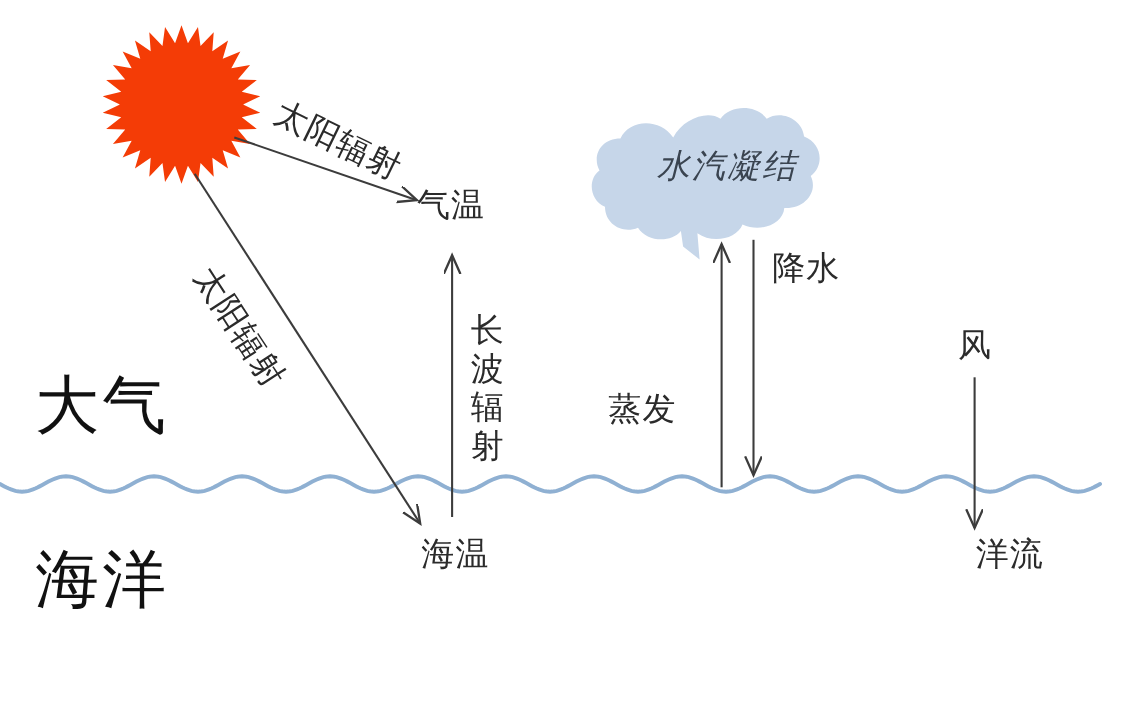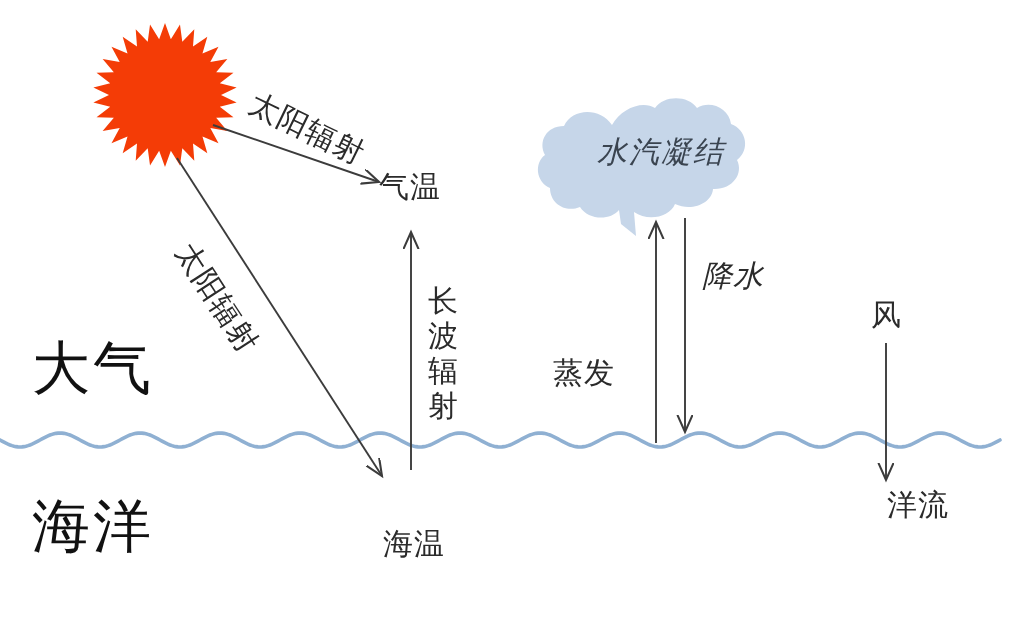"降水" div.lbl { font-style: italic -> none; top: 261px -> 230px }
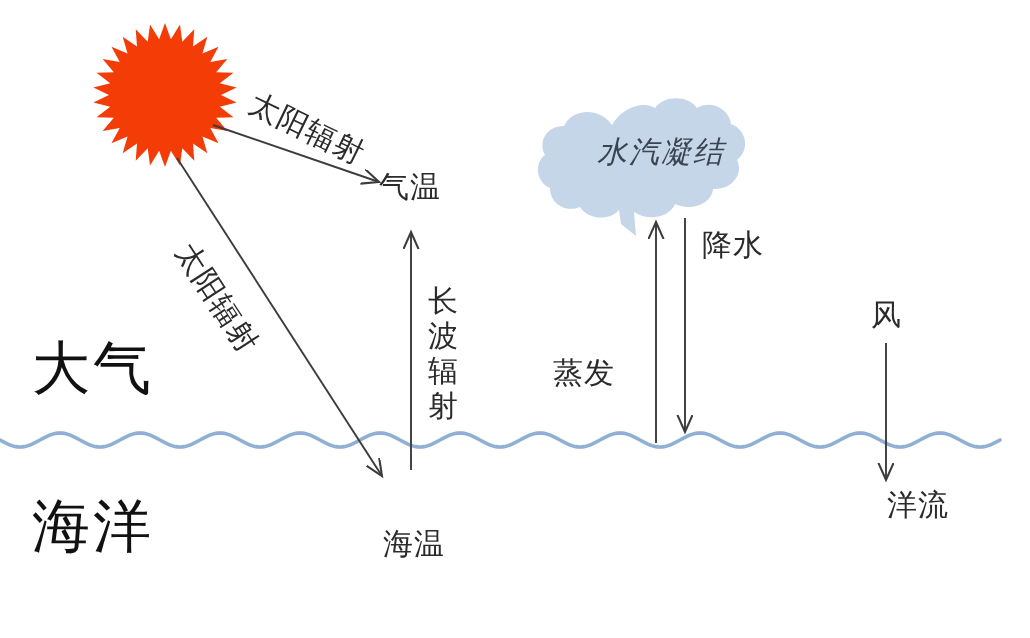"海温" div.lbl { margin-top: 39px -> none }
